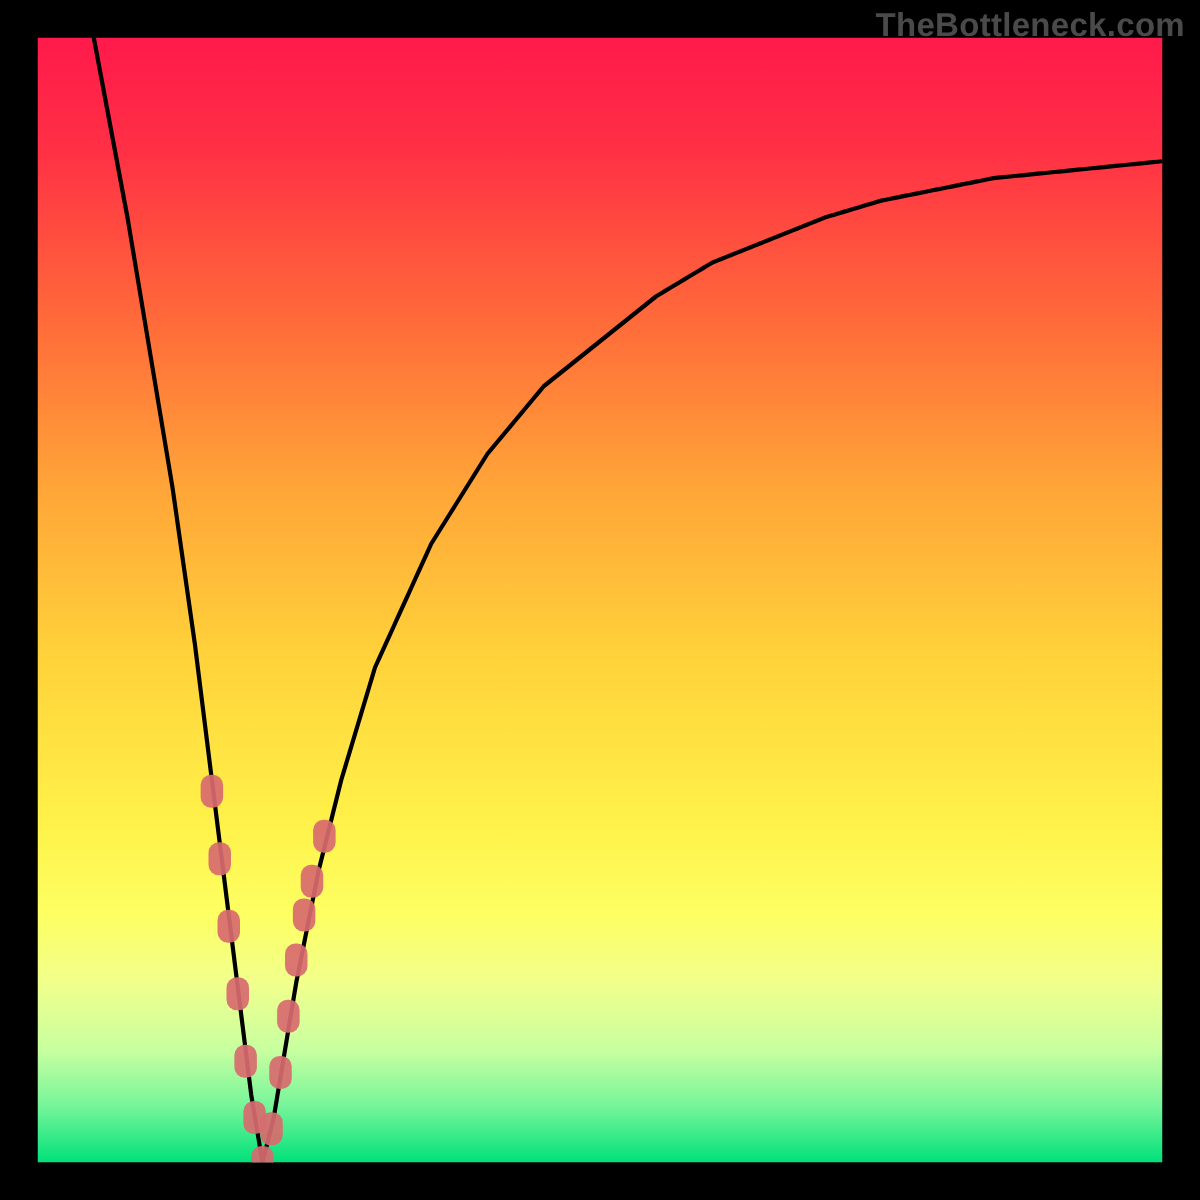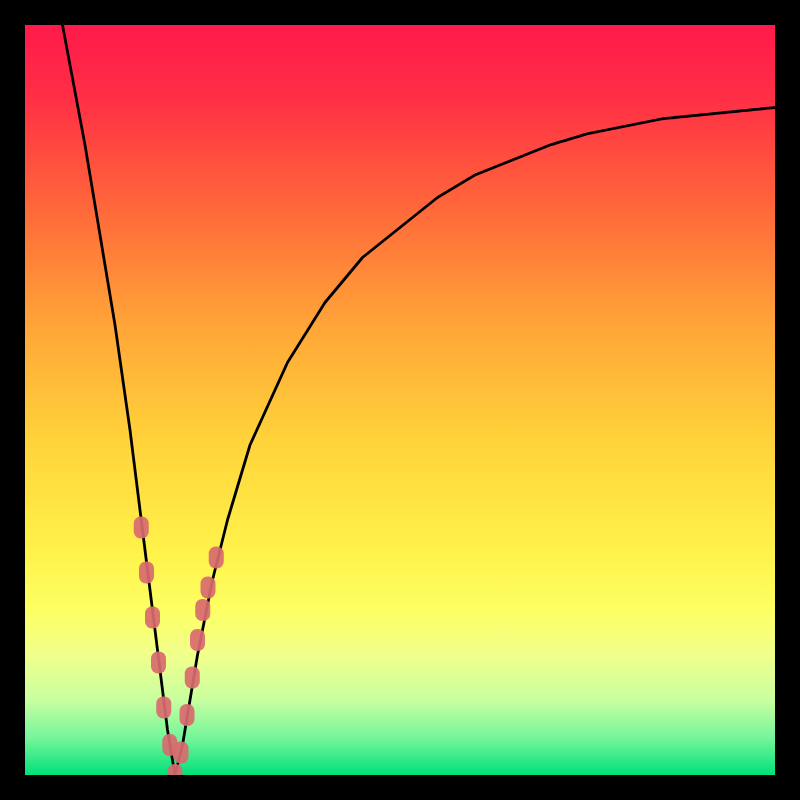"TheBottleneck.com" div.watermark { html: none -> <div>TheBottleneck.com</div> }
